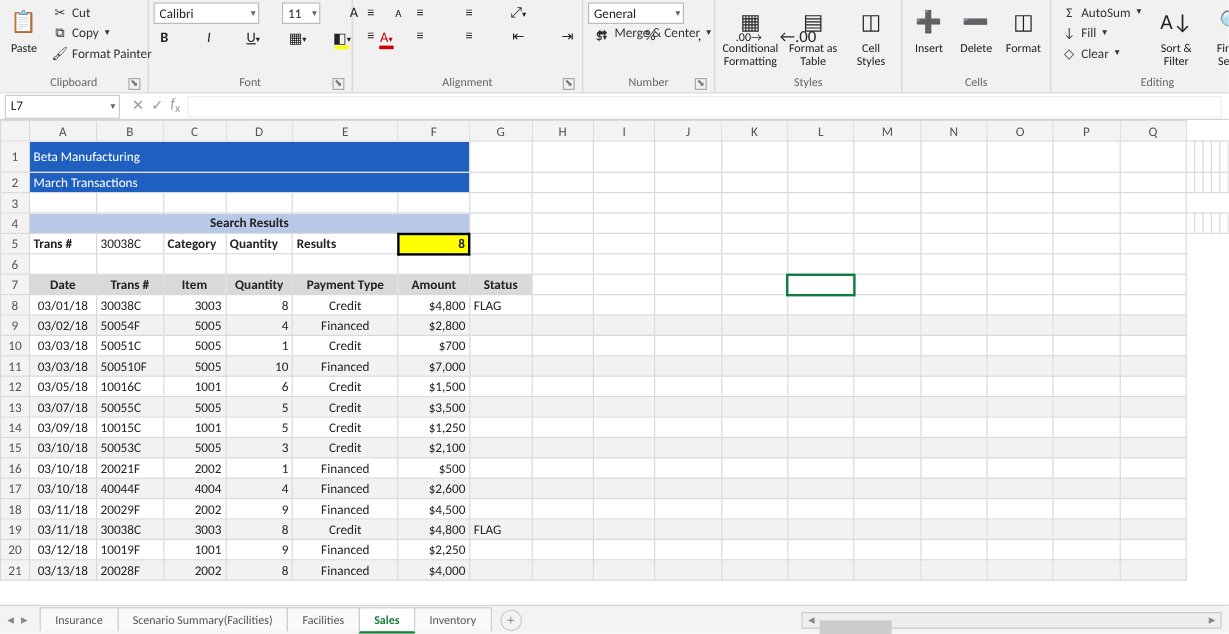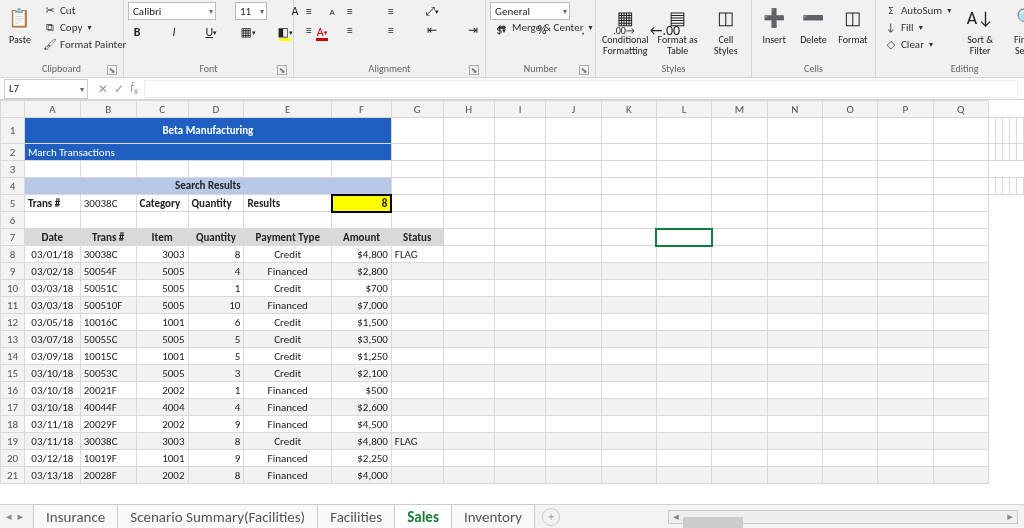"L7" .namebox { width: 84px -> 96px }
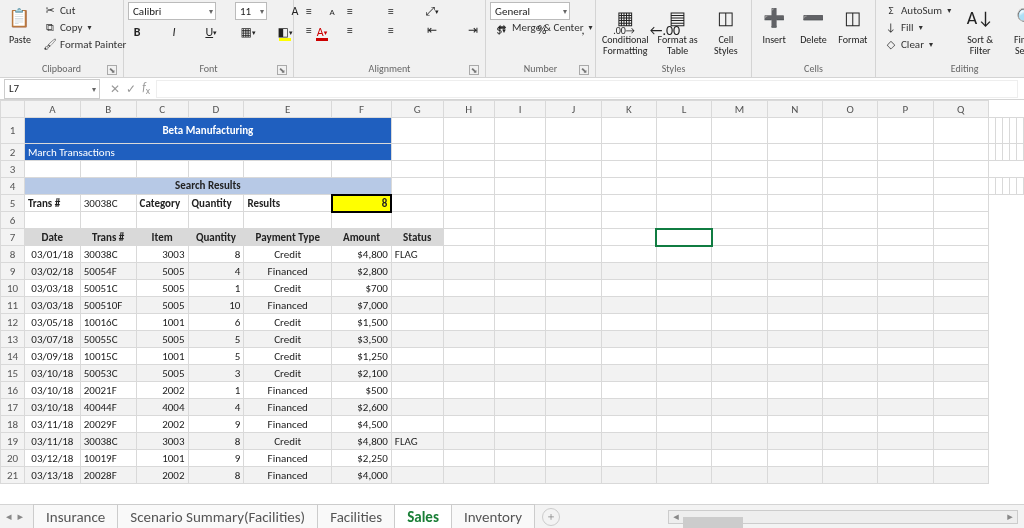"Beta Manufacturing" .banner1 { font-weight: 700 -> 400; text-align: center -> none }
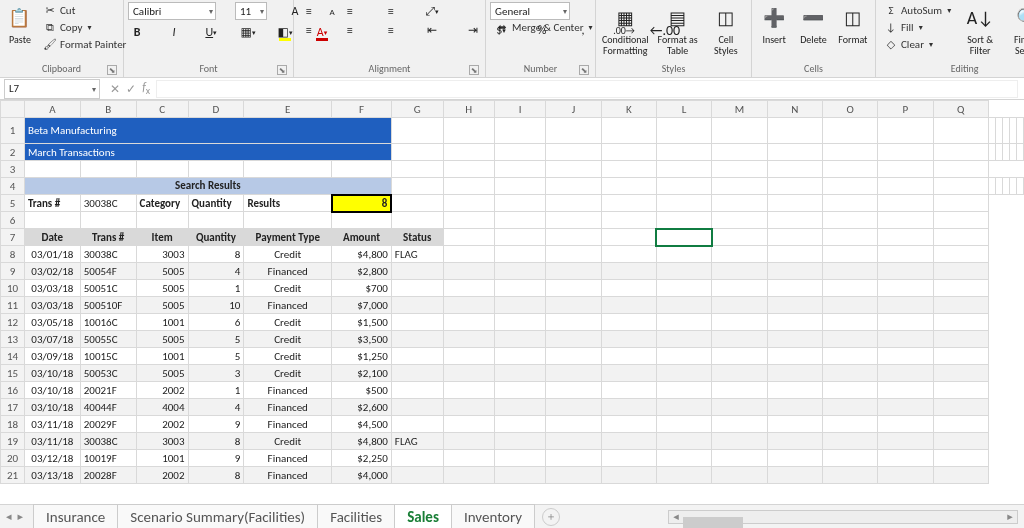"Insurance" .sheet-tab { font-size: 15px -> 10px }
